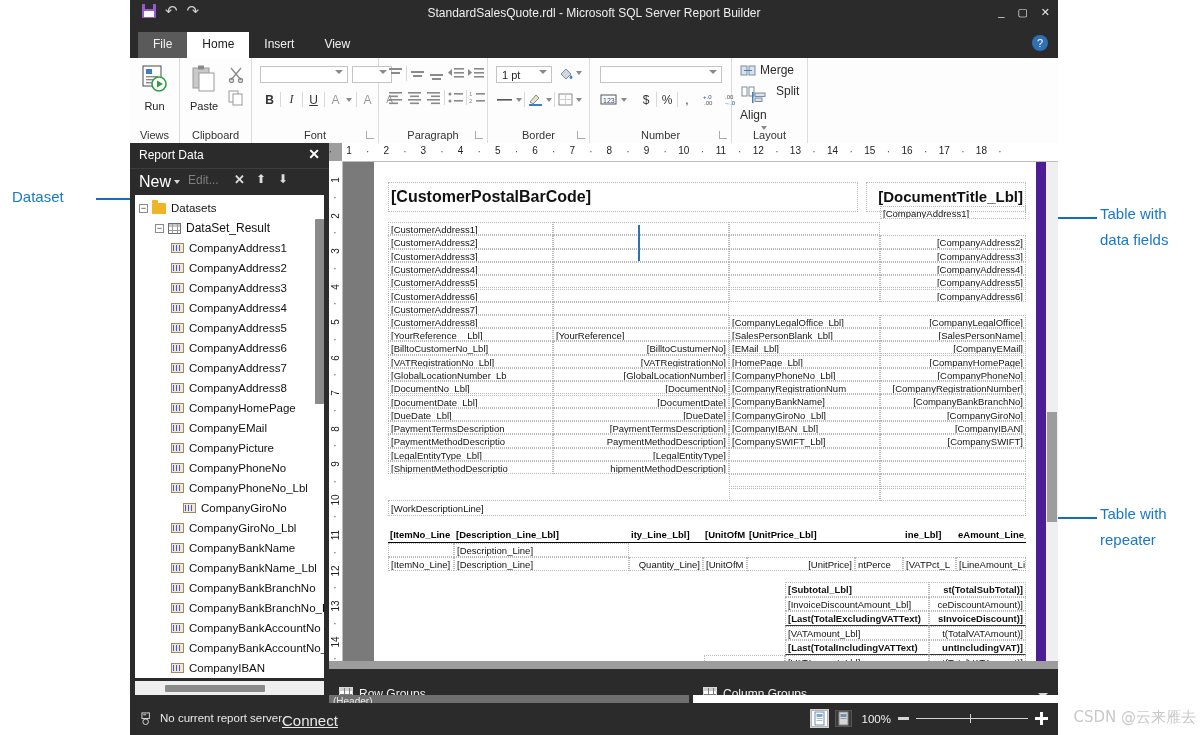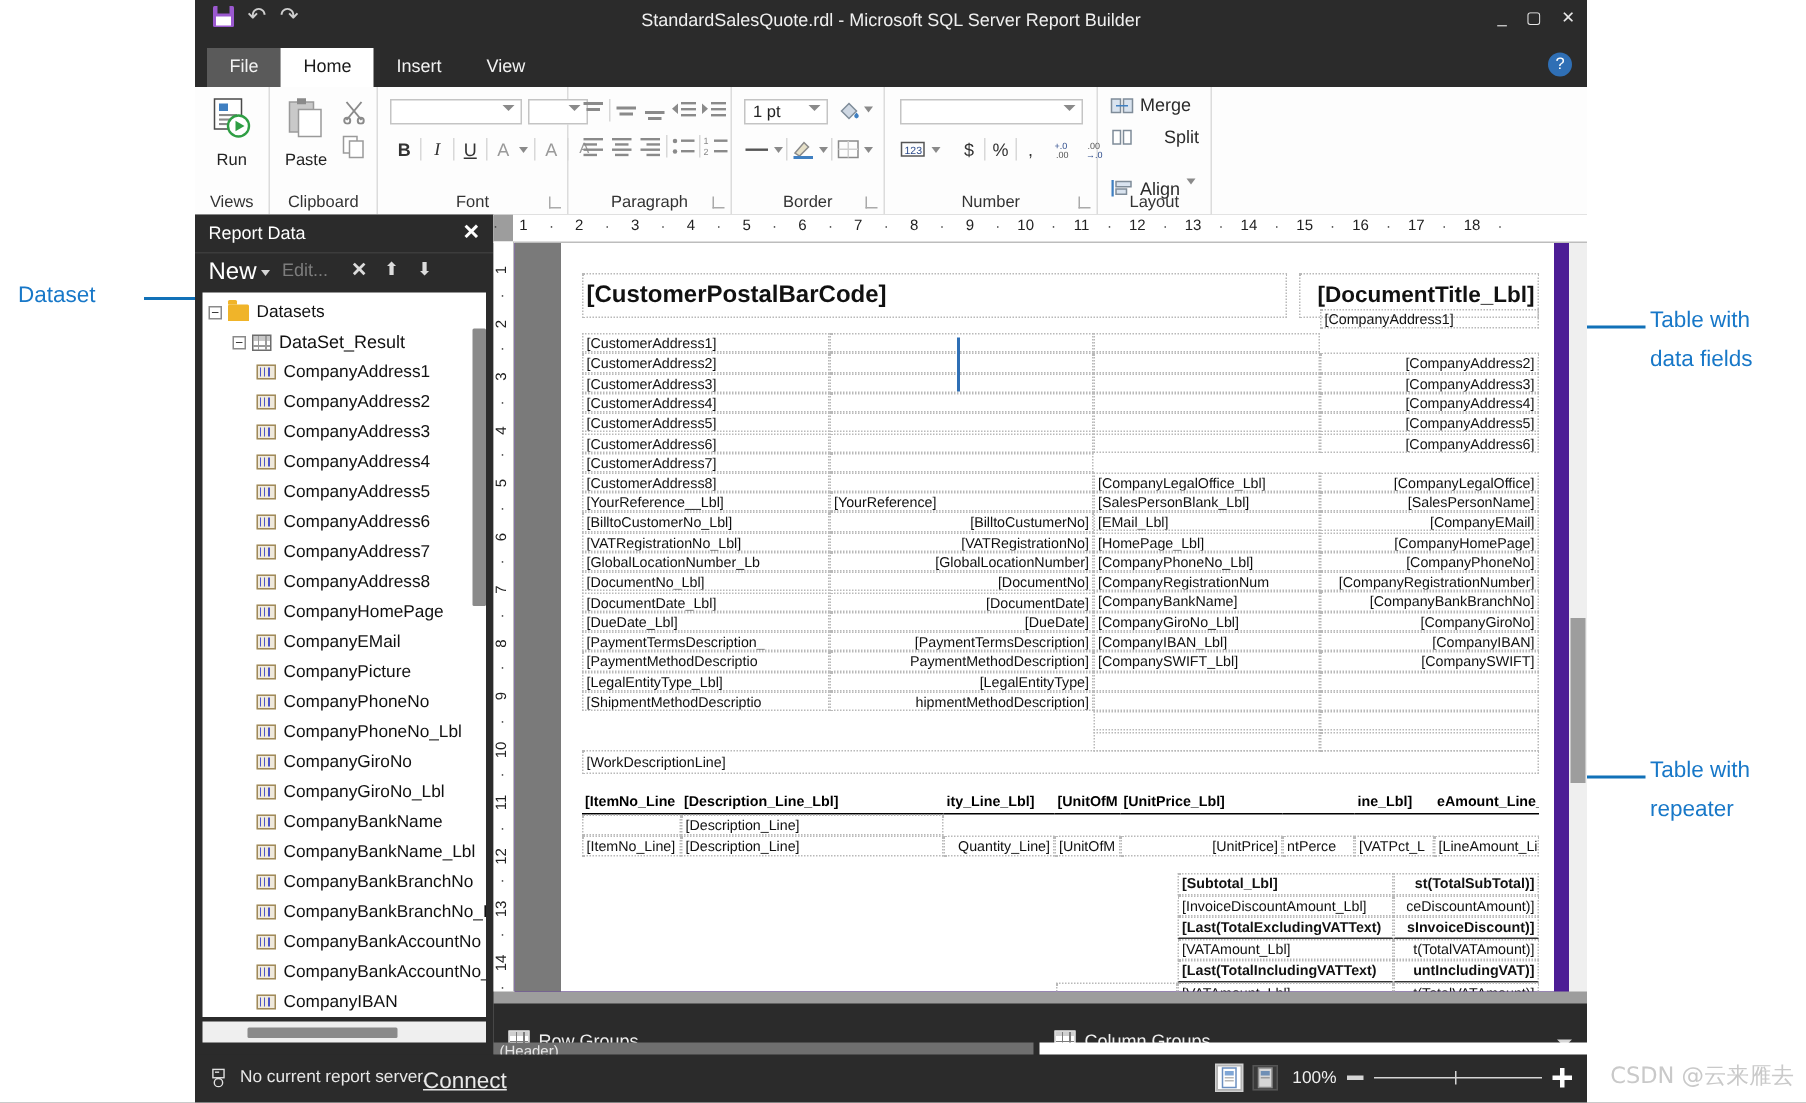"Align" div { align-items: flex-start -> flex-end; flex-direction: none -> column; top: 61px -> 33px }
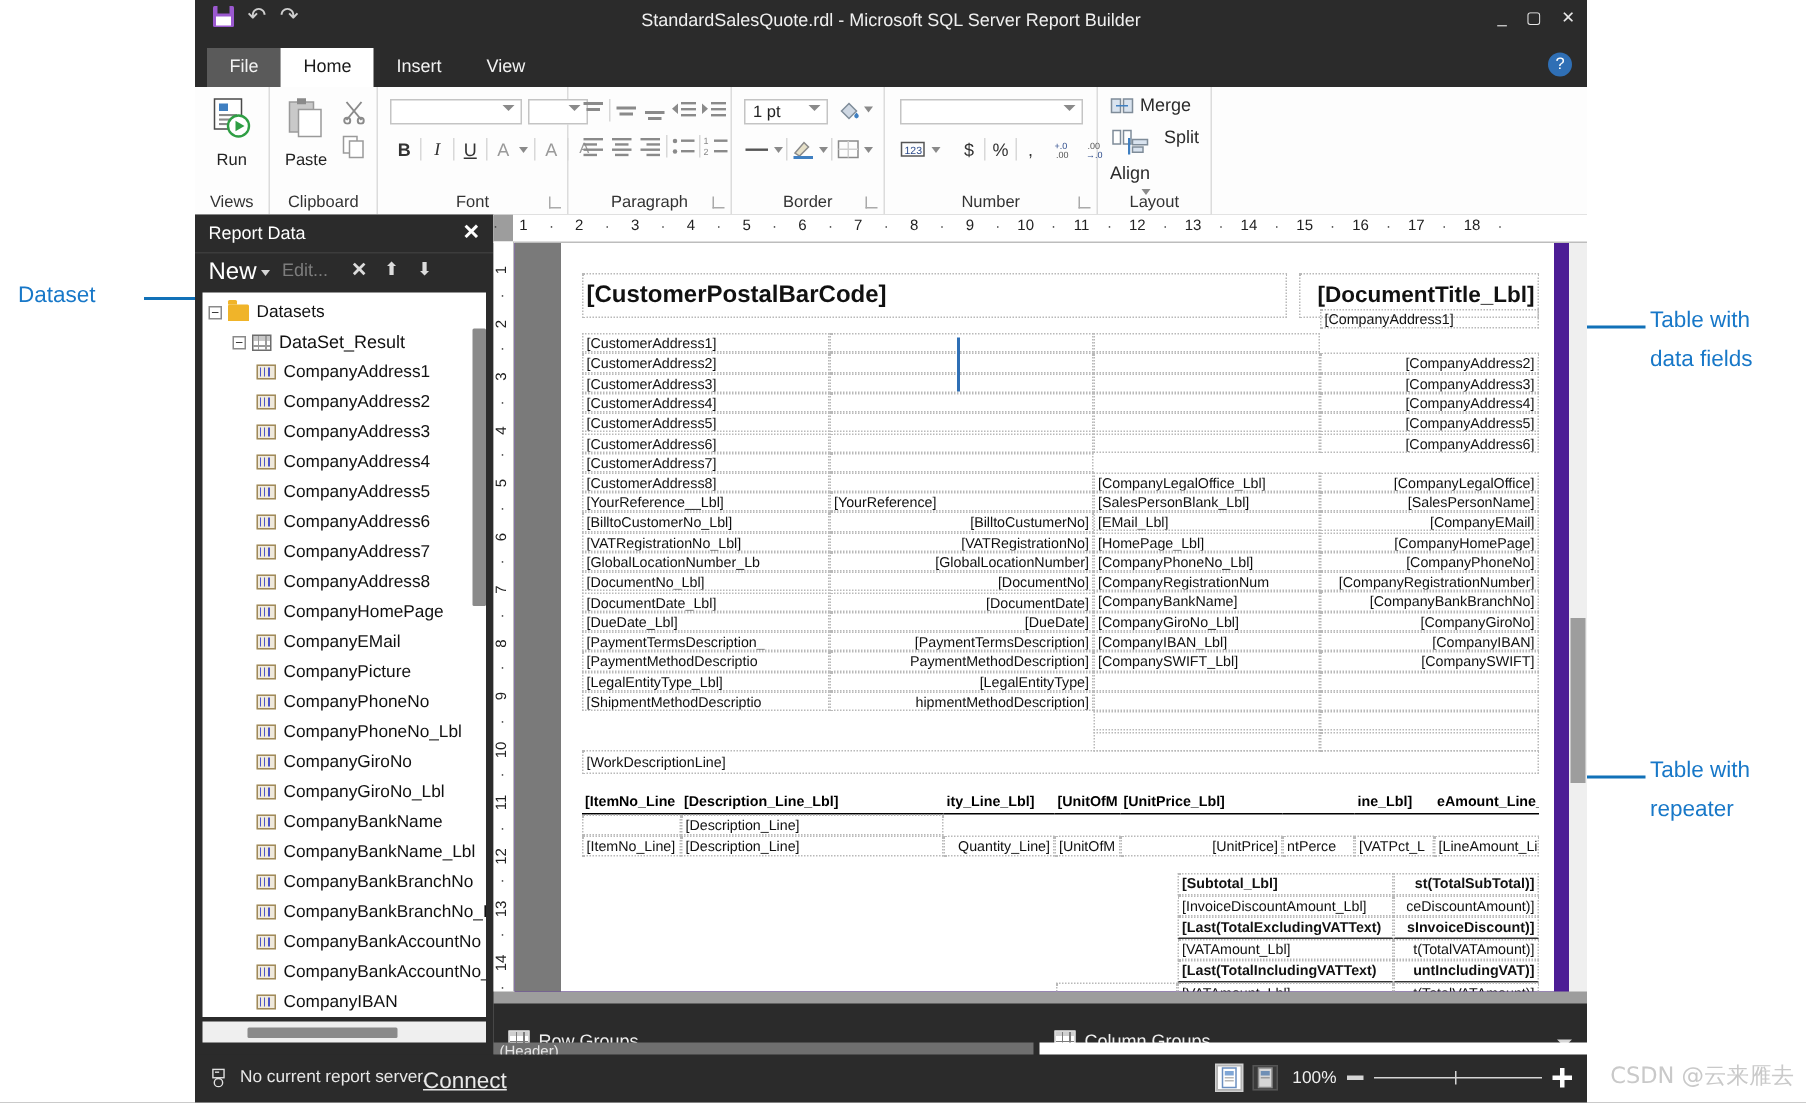"CompanyGiroNo" div.trow { padding-left: 36px -> 48px }
